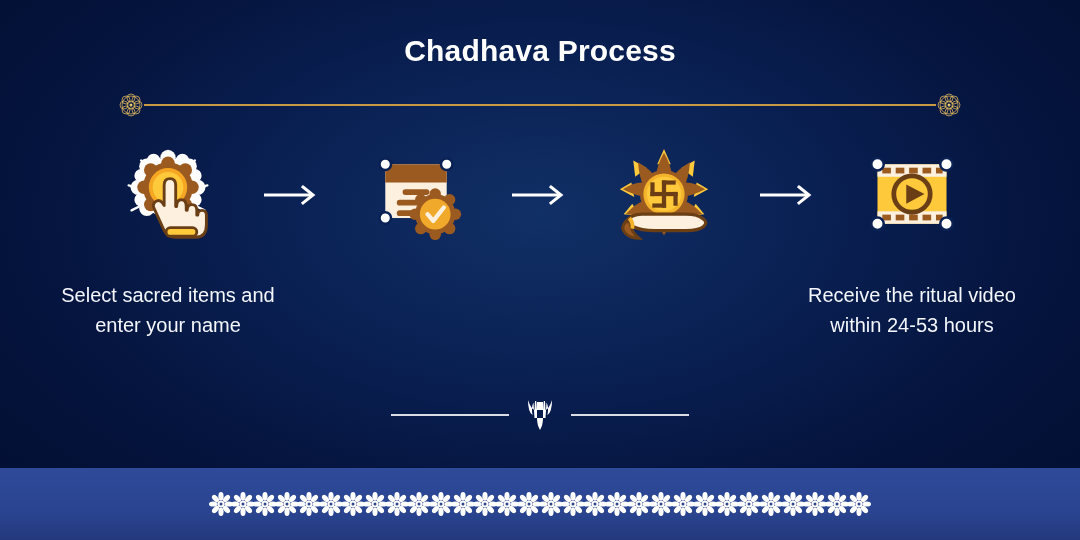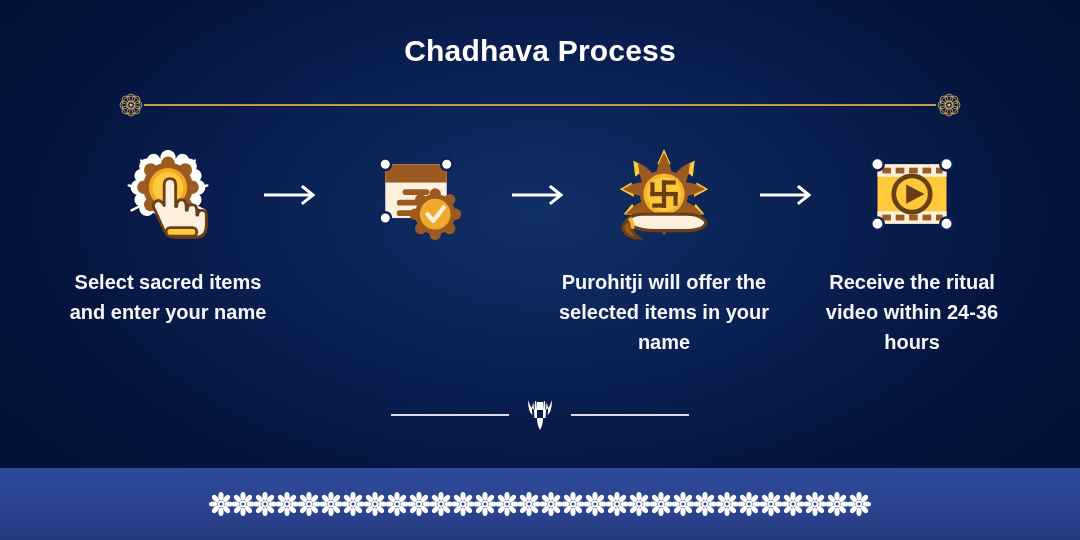"Select sacred items and enter" .caption { font-weight: bold -> normal; margin-top: 22px -> 35px }
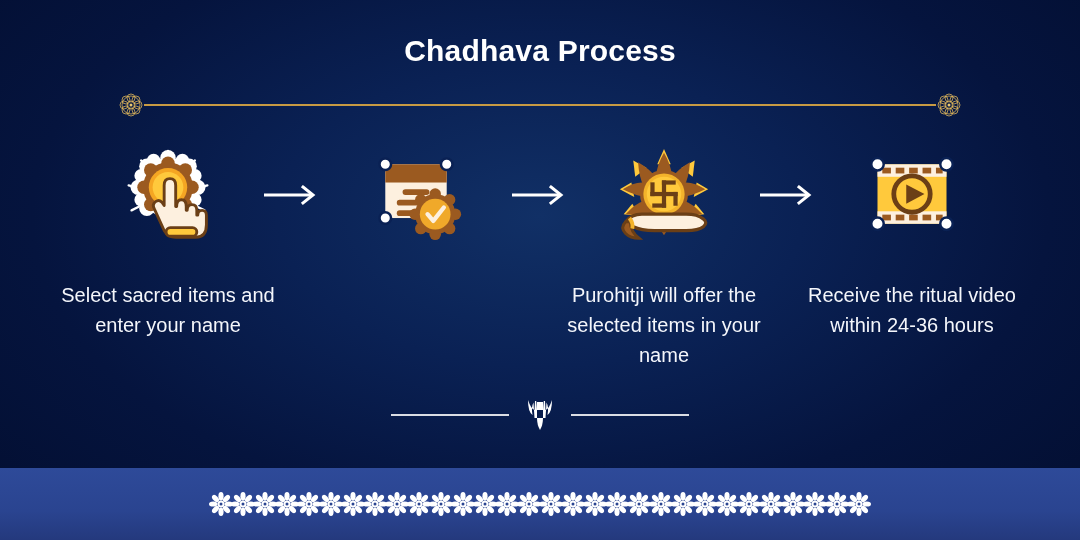"Purohitji will offer the selected" div.caption { html: <div>Purohitji will offer the selected items in your name</div> -> none }
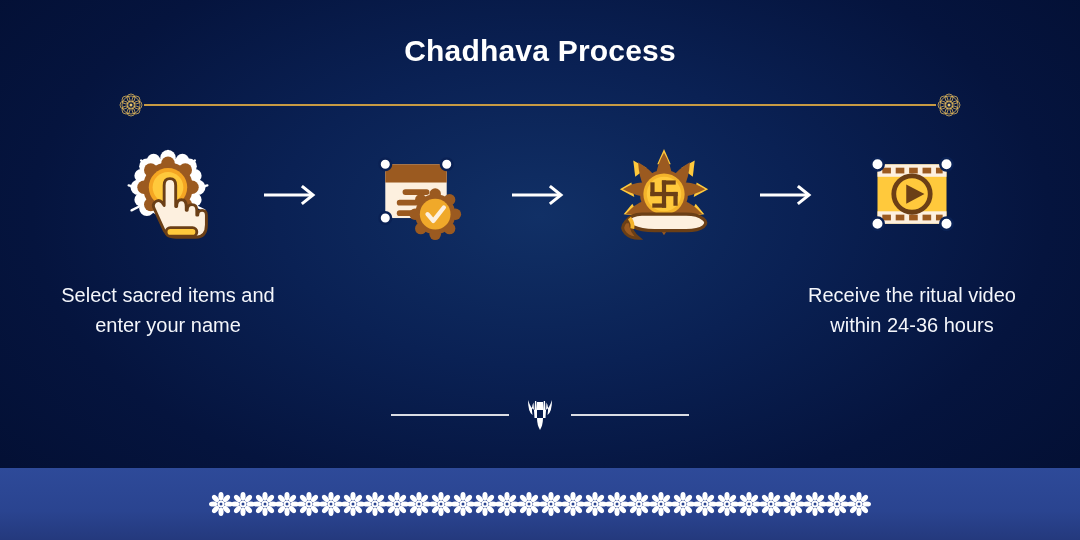"Receive the ritual video within" div.caption { text: 24-36 -> 24-53 }
